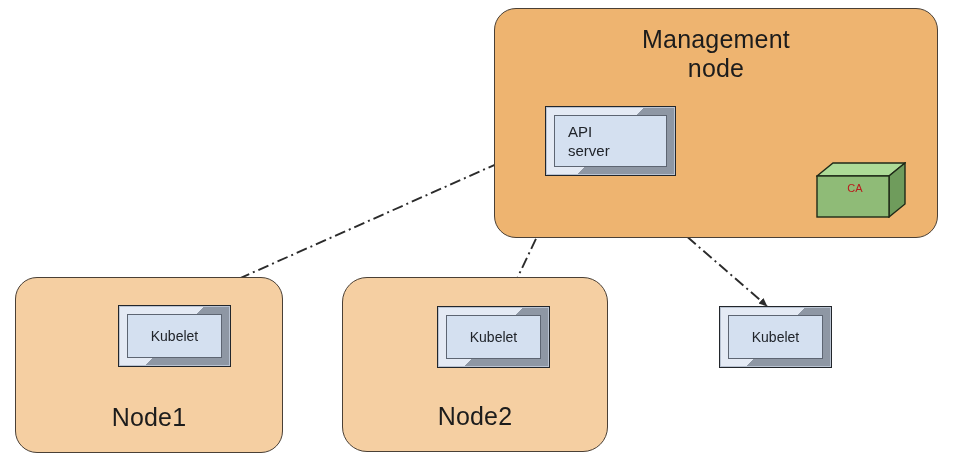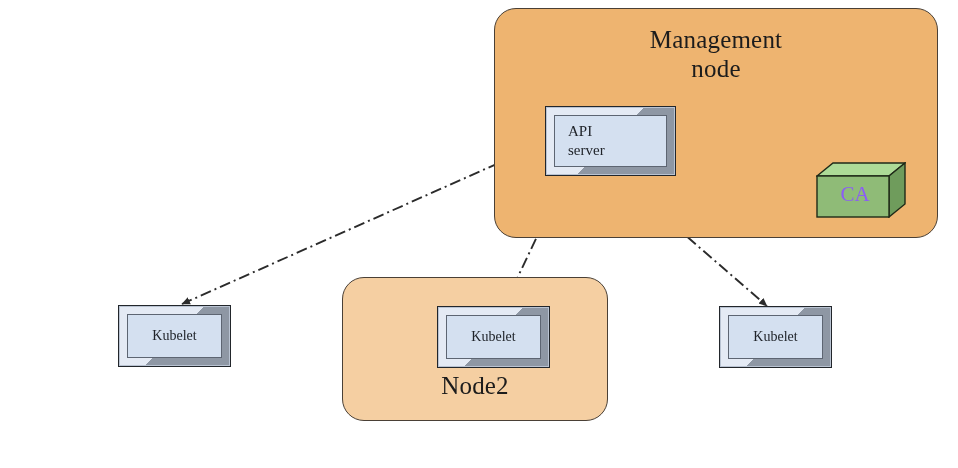"Management" #canvas { font-family: Liberation Serif, serif -> none }
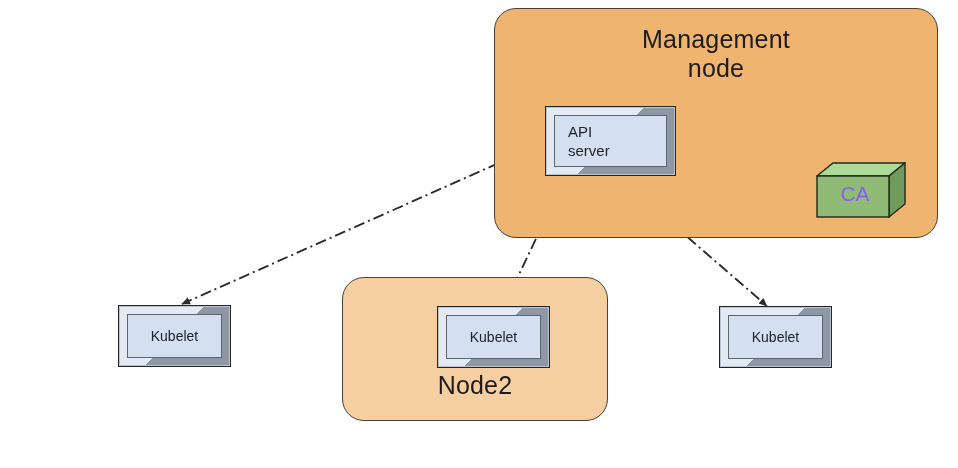"CA" #ca-box .ca-label { color: #8b5cf6 -> #b91c1c; font-size: 21px -> 11px }
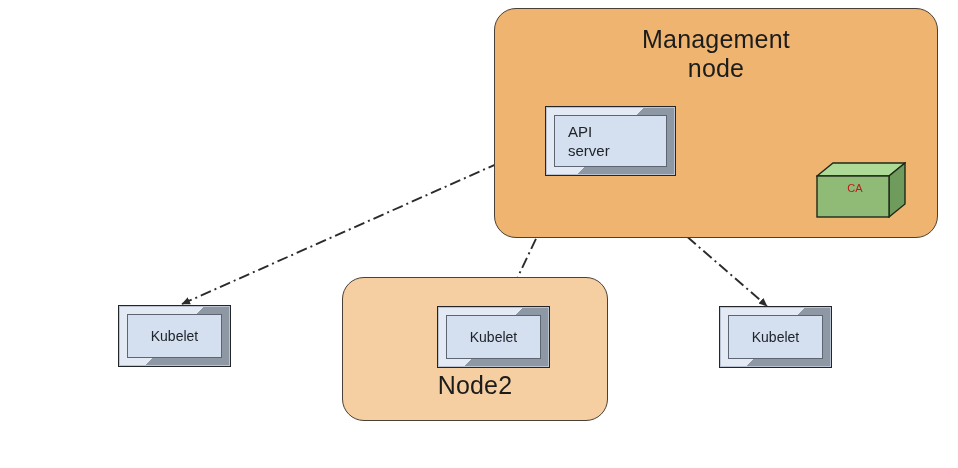"Node1" div.group { html: none -> <div> <div>Node1</div> </div> }
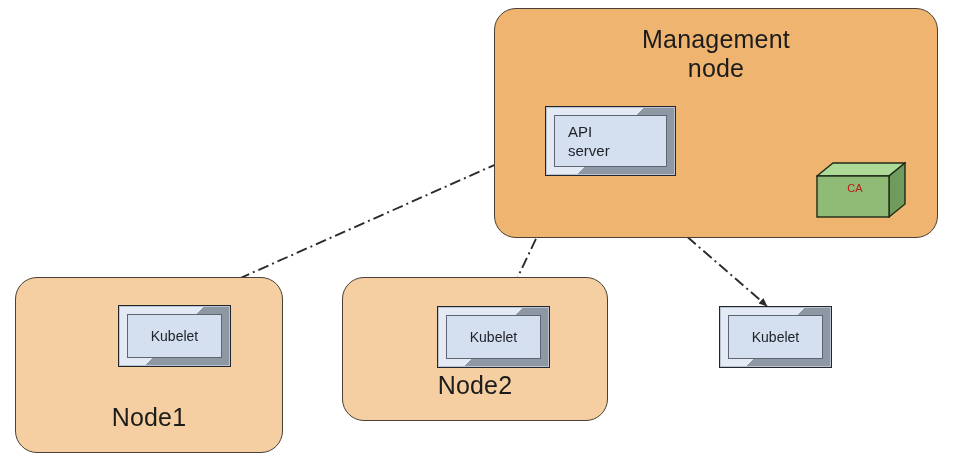"Node2" div.group { border-radius: none -> 25px; height: 144px -> 175px }
